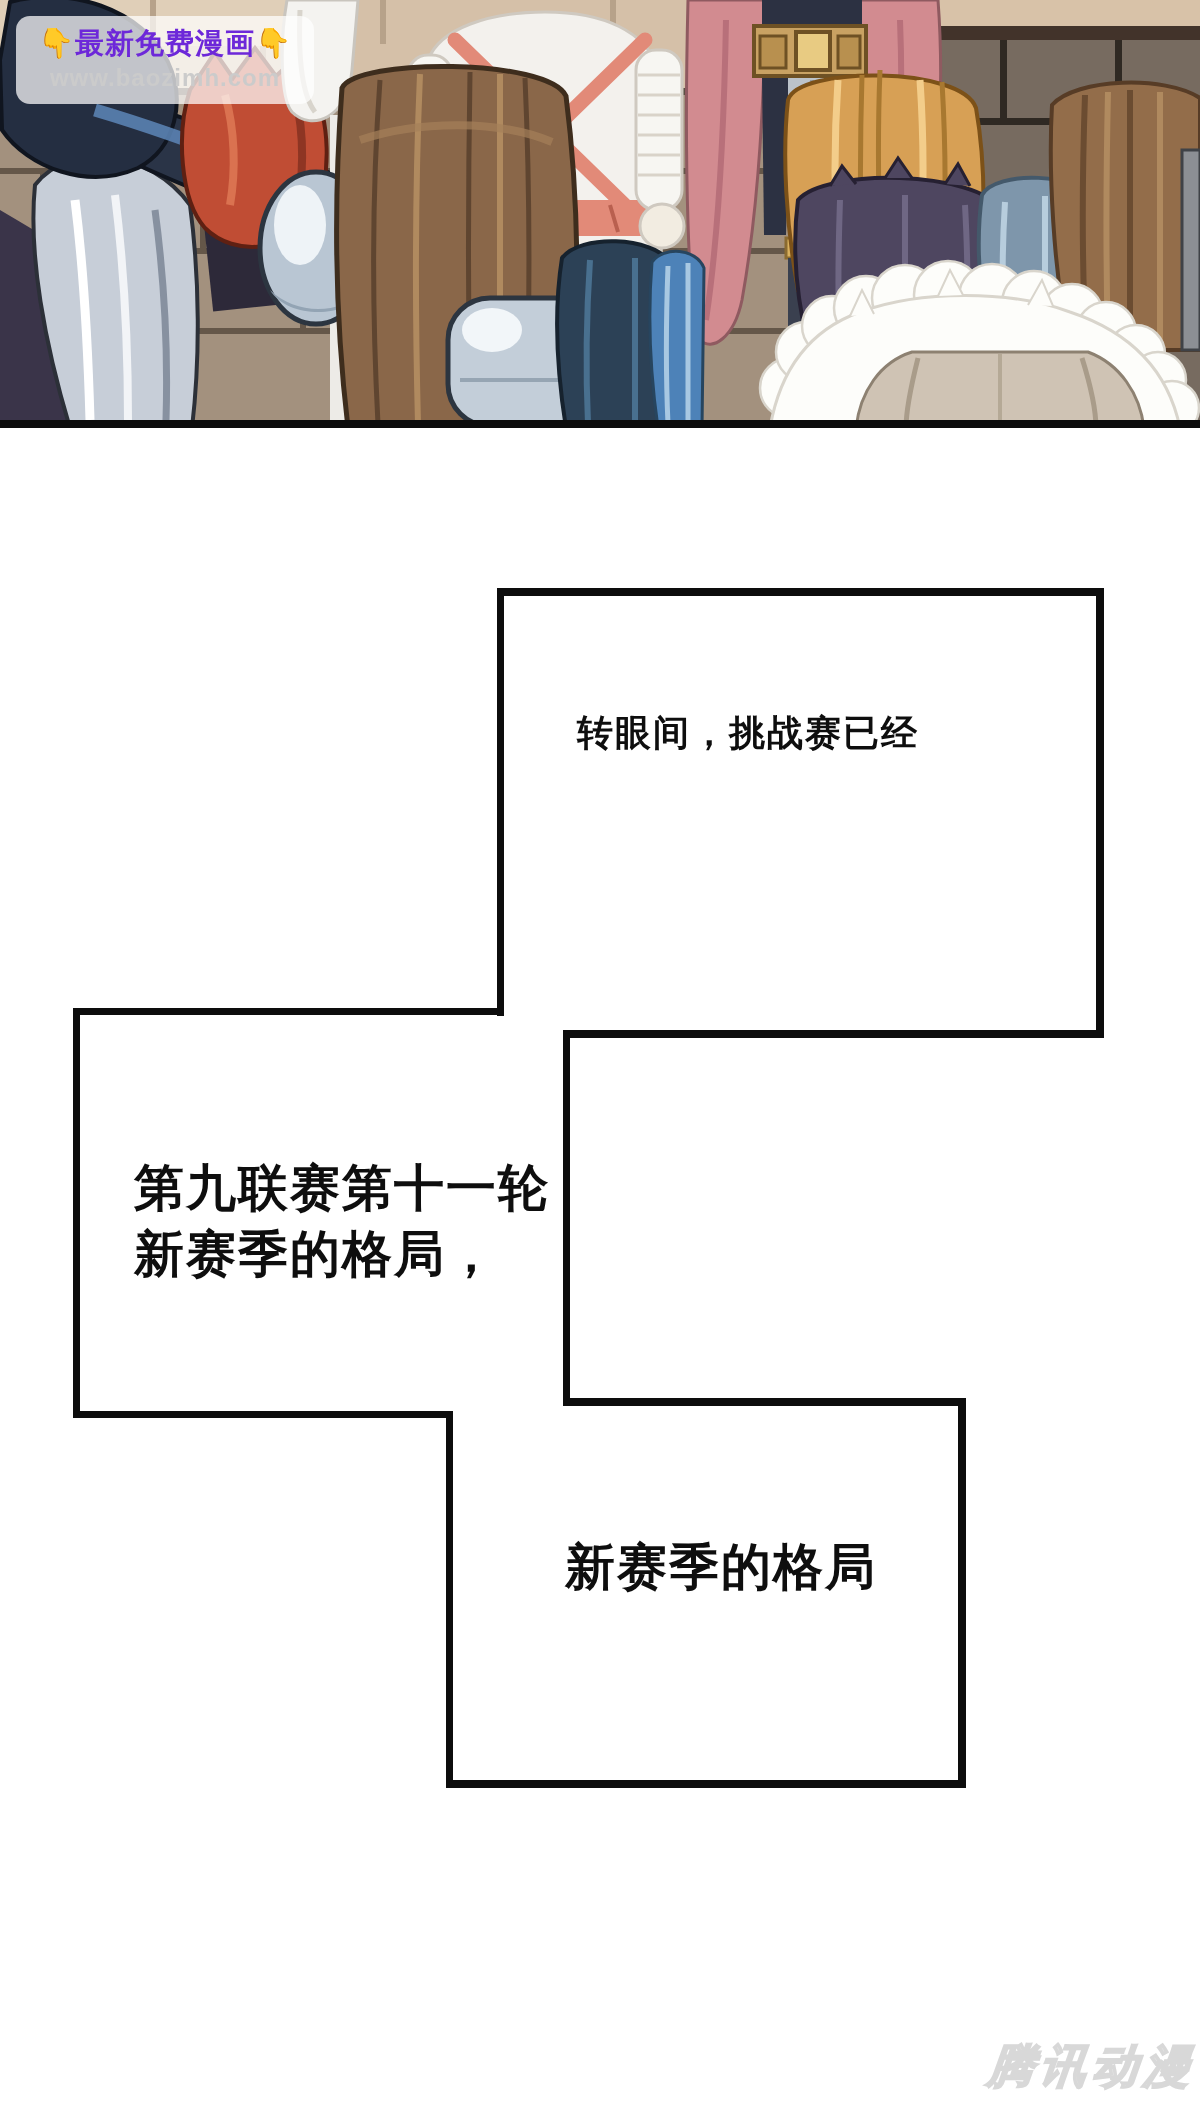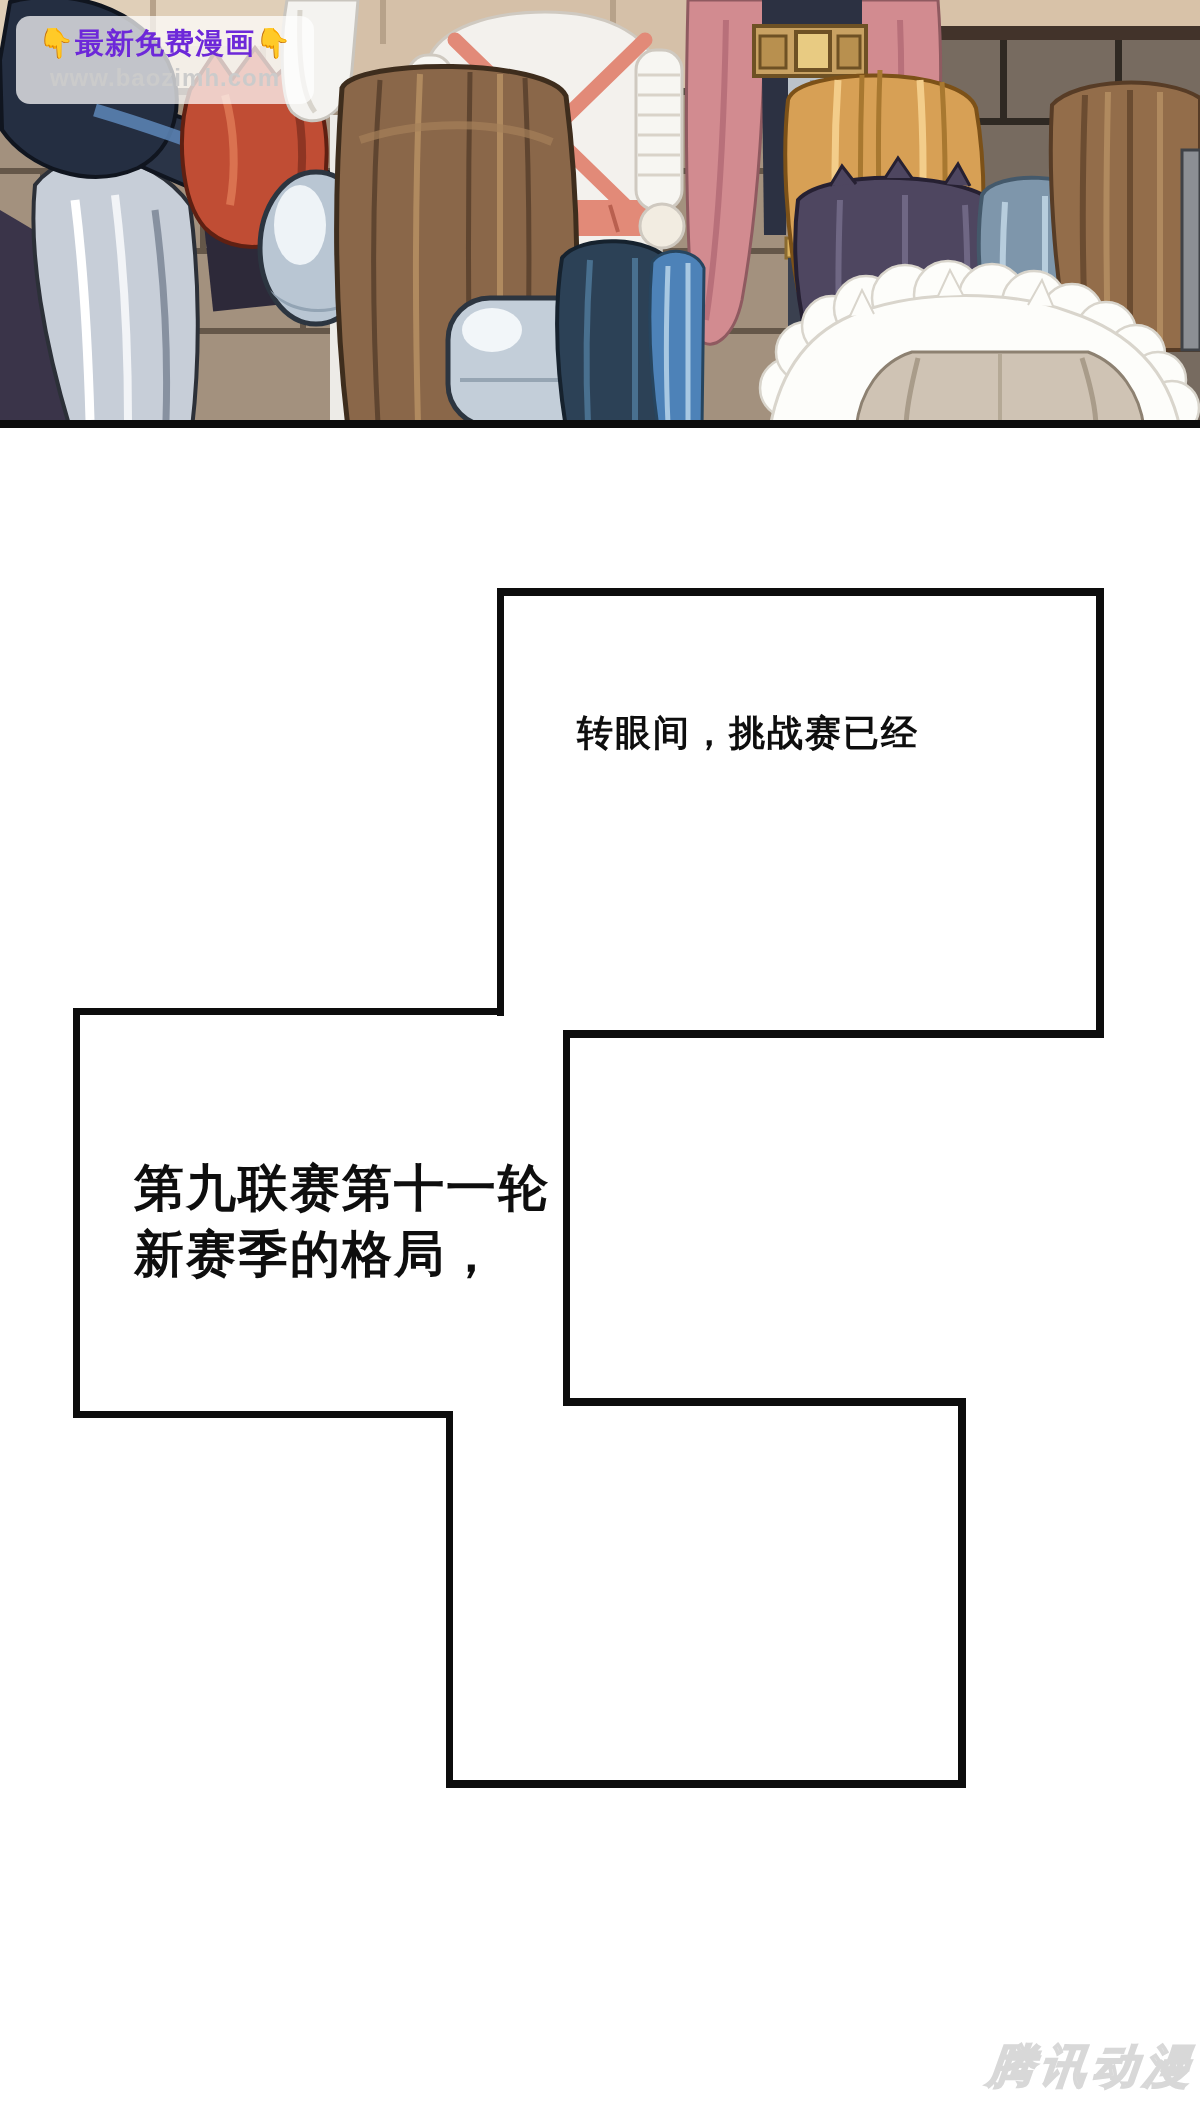"新赛季的格局" div { html: none -> <div>新赛季的格局</div> }
